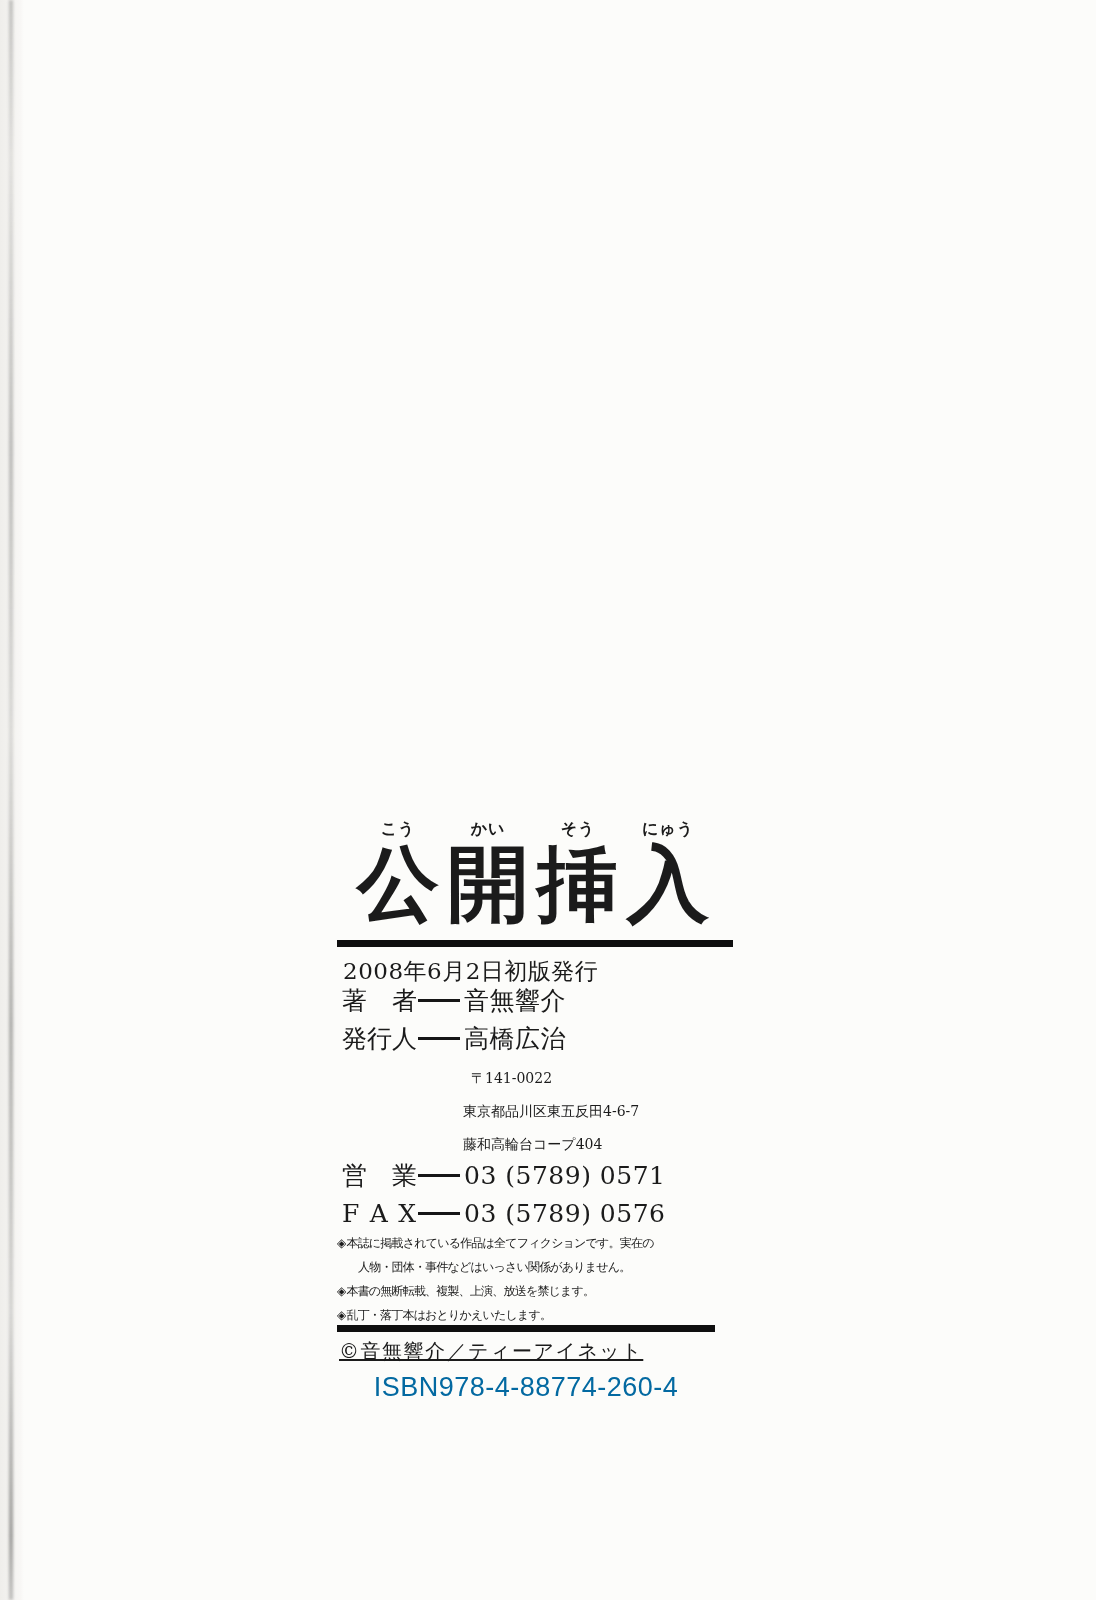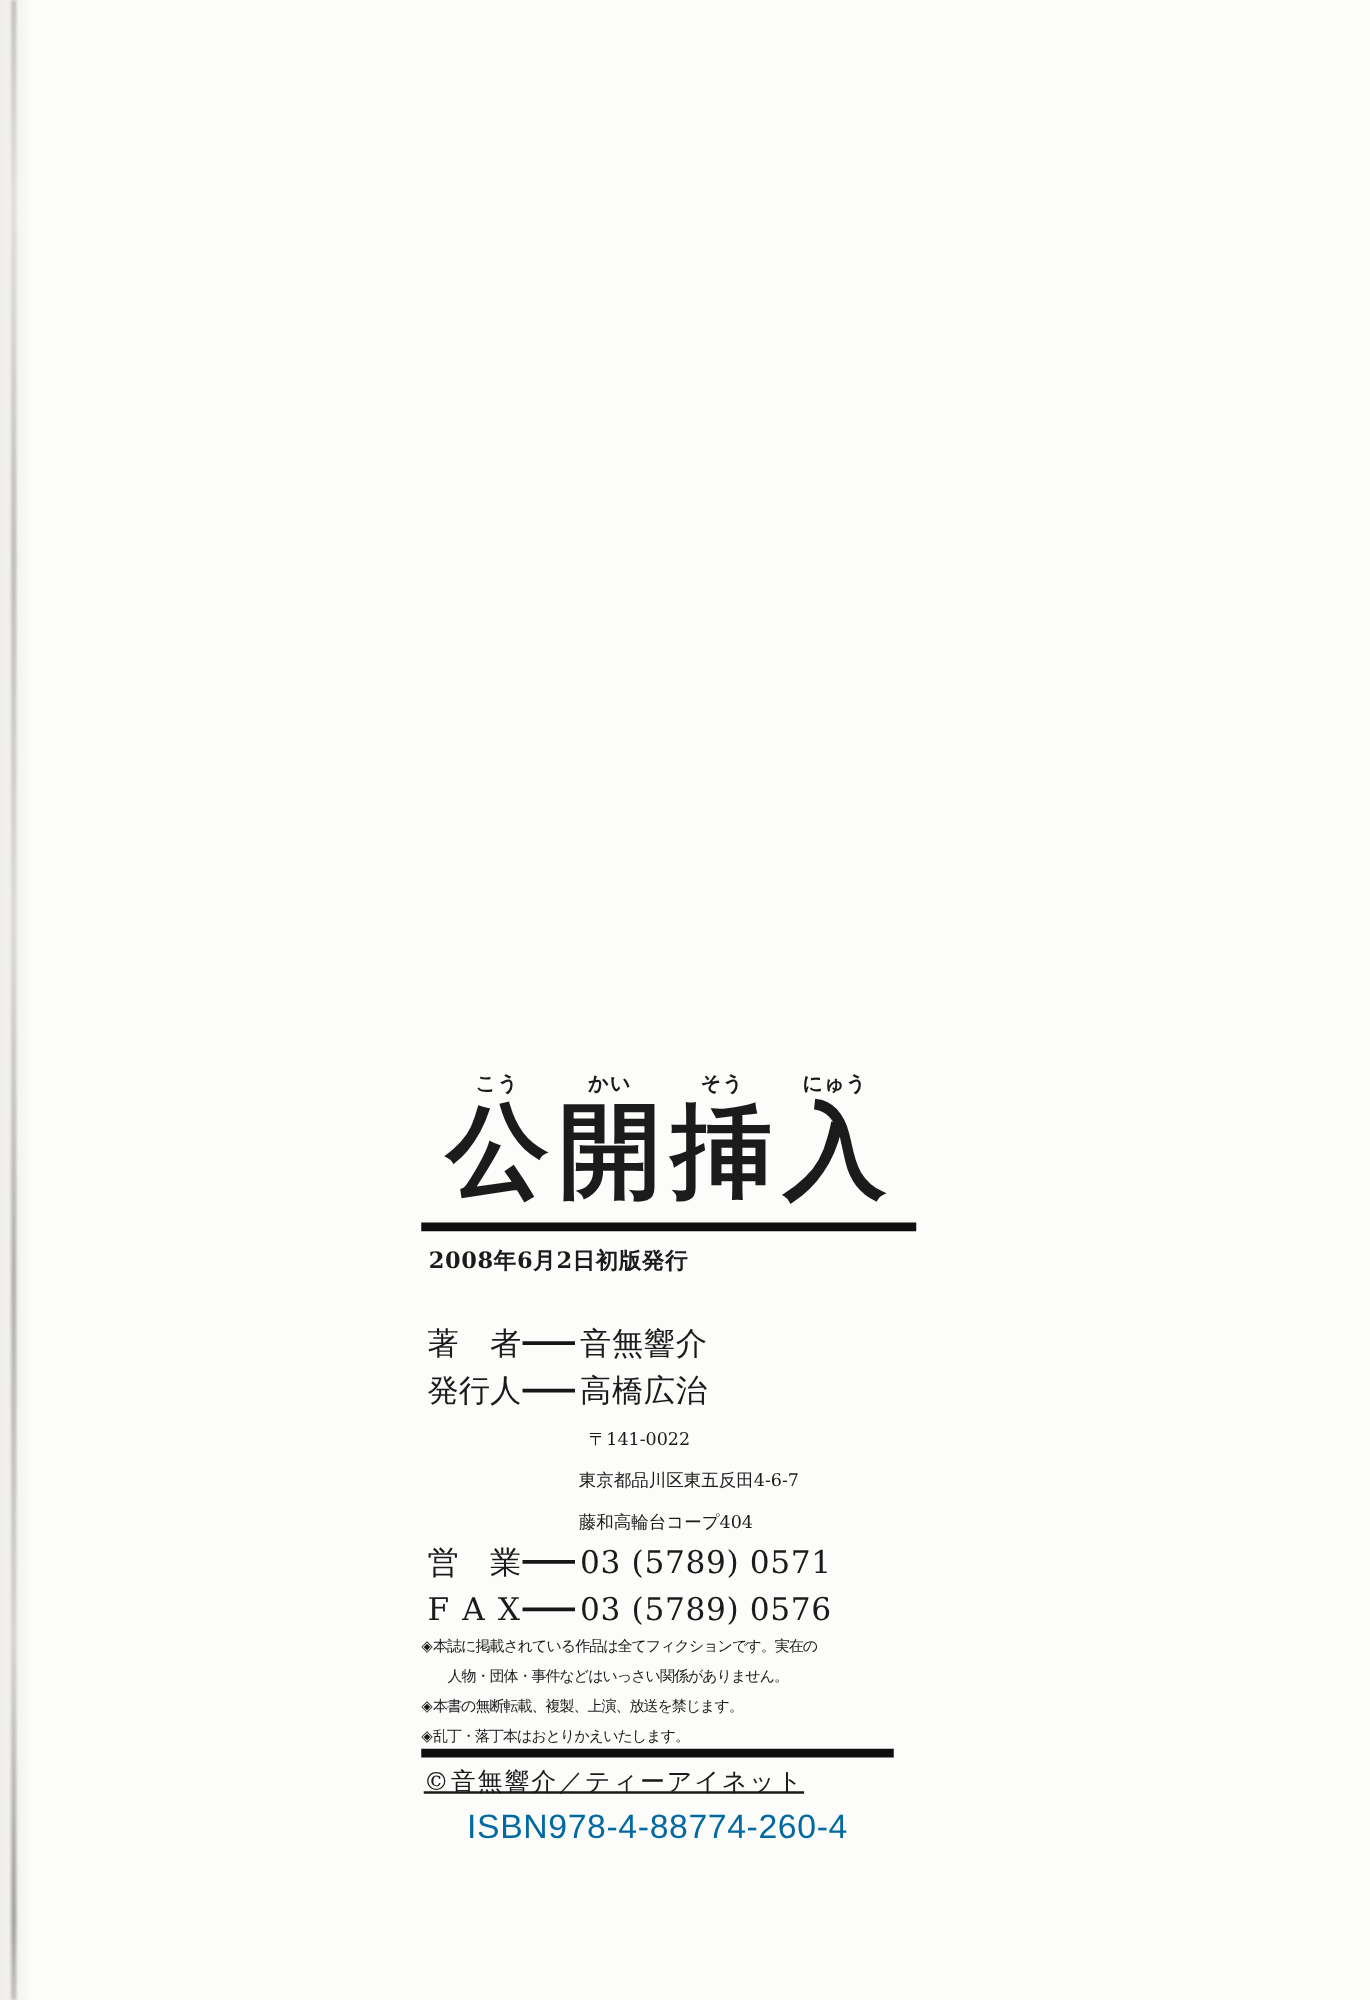"こう" .content { top: 856px -> 818px }
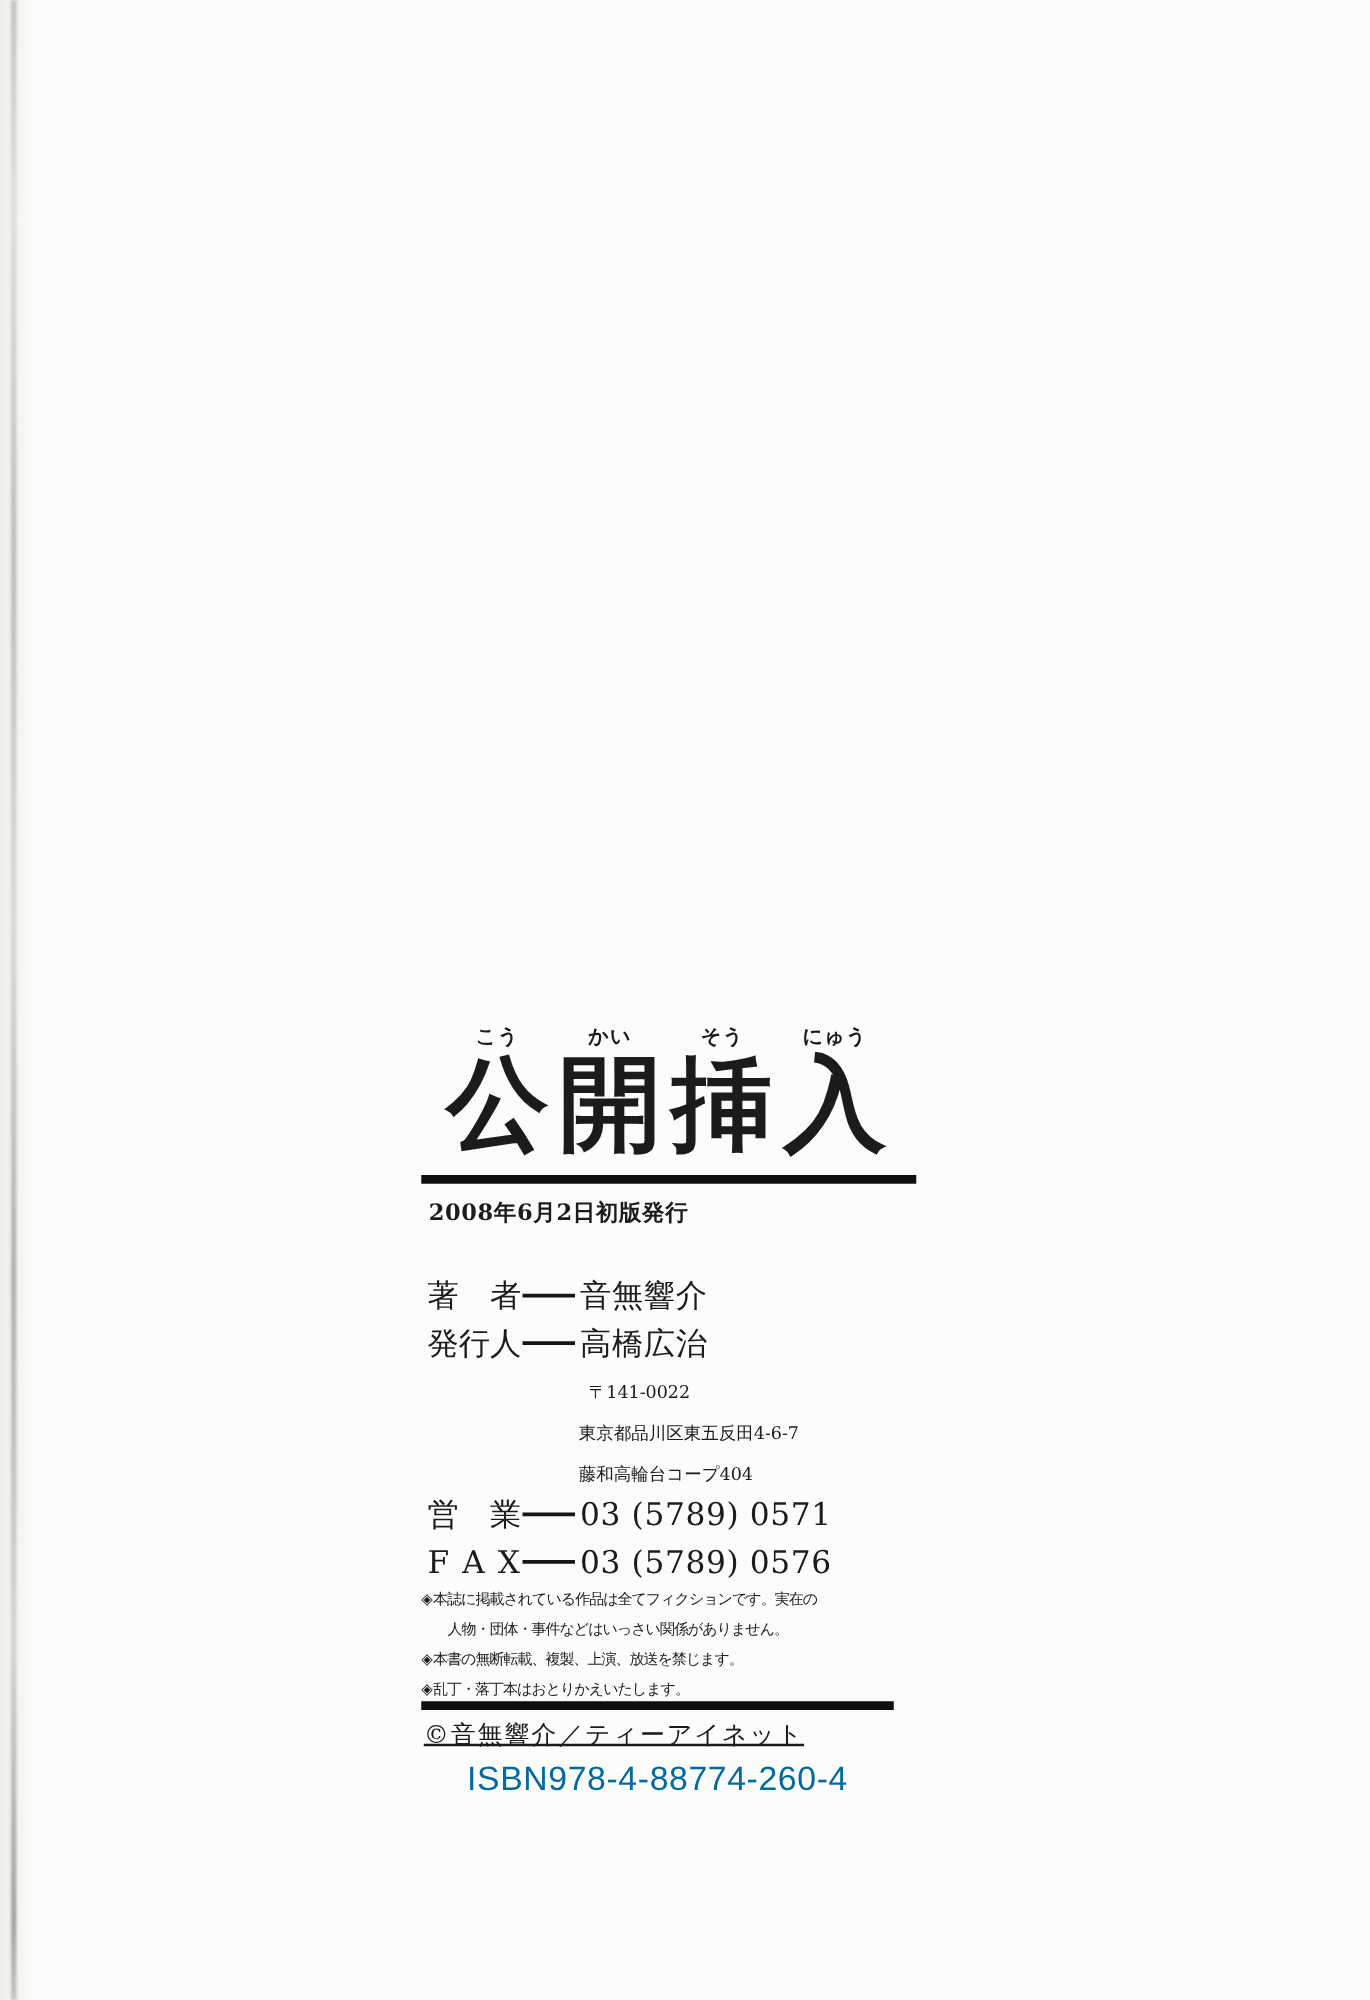"2008年6月2日初版発行" .date { font-size: 18px -> 23px; font-weight: bold -> none }
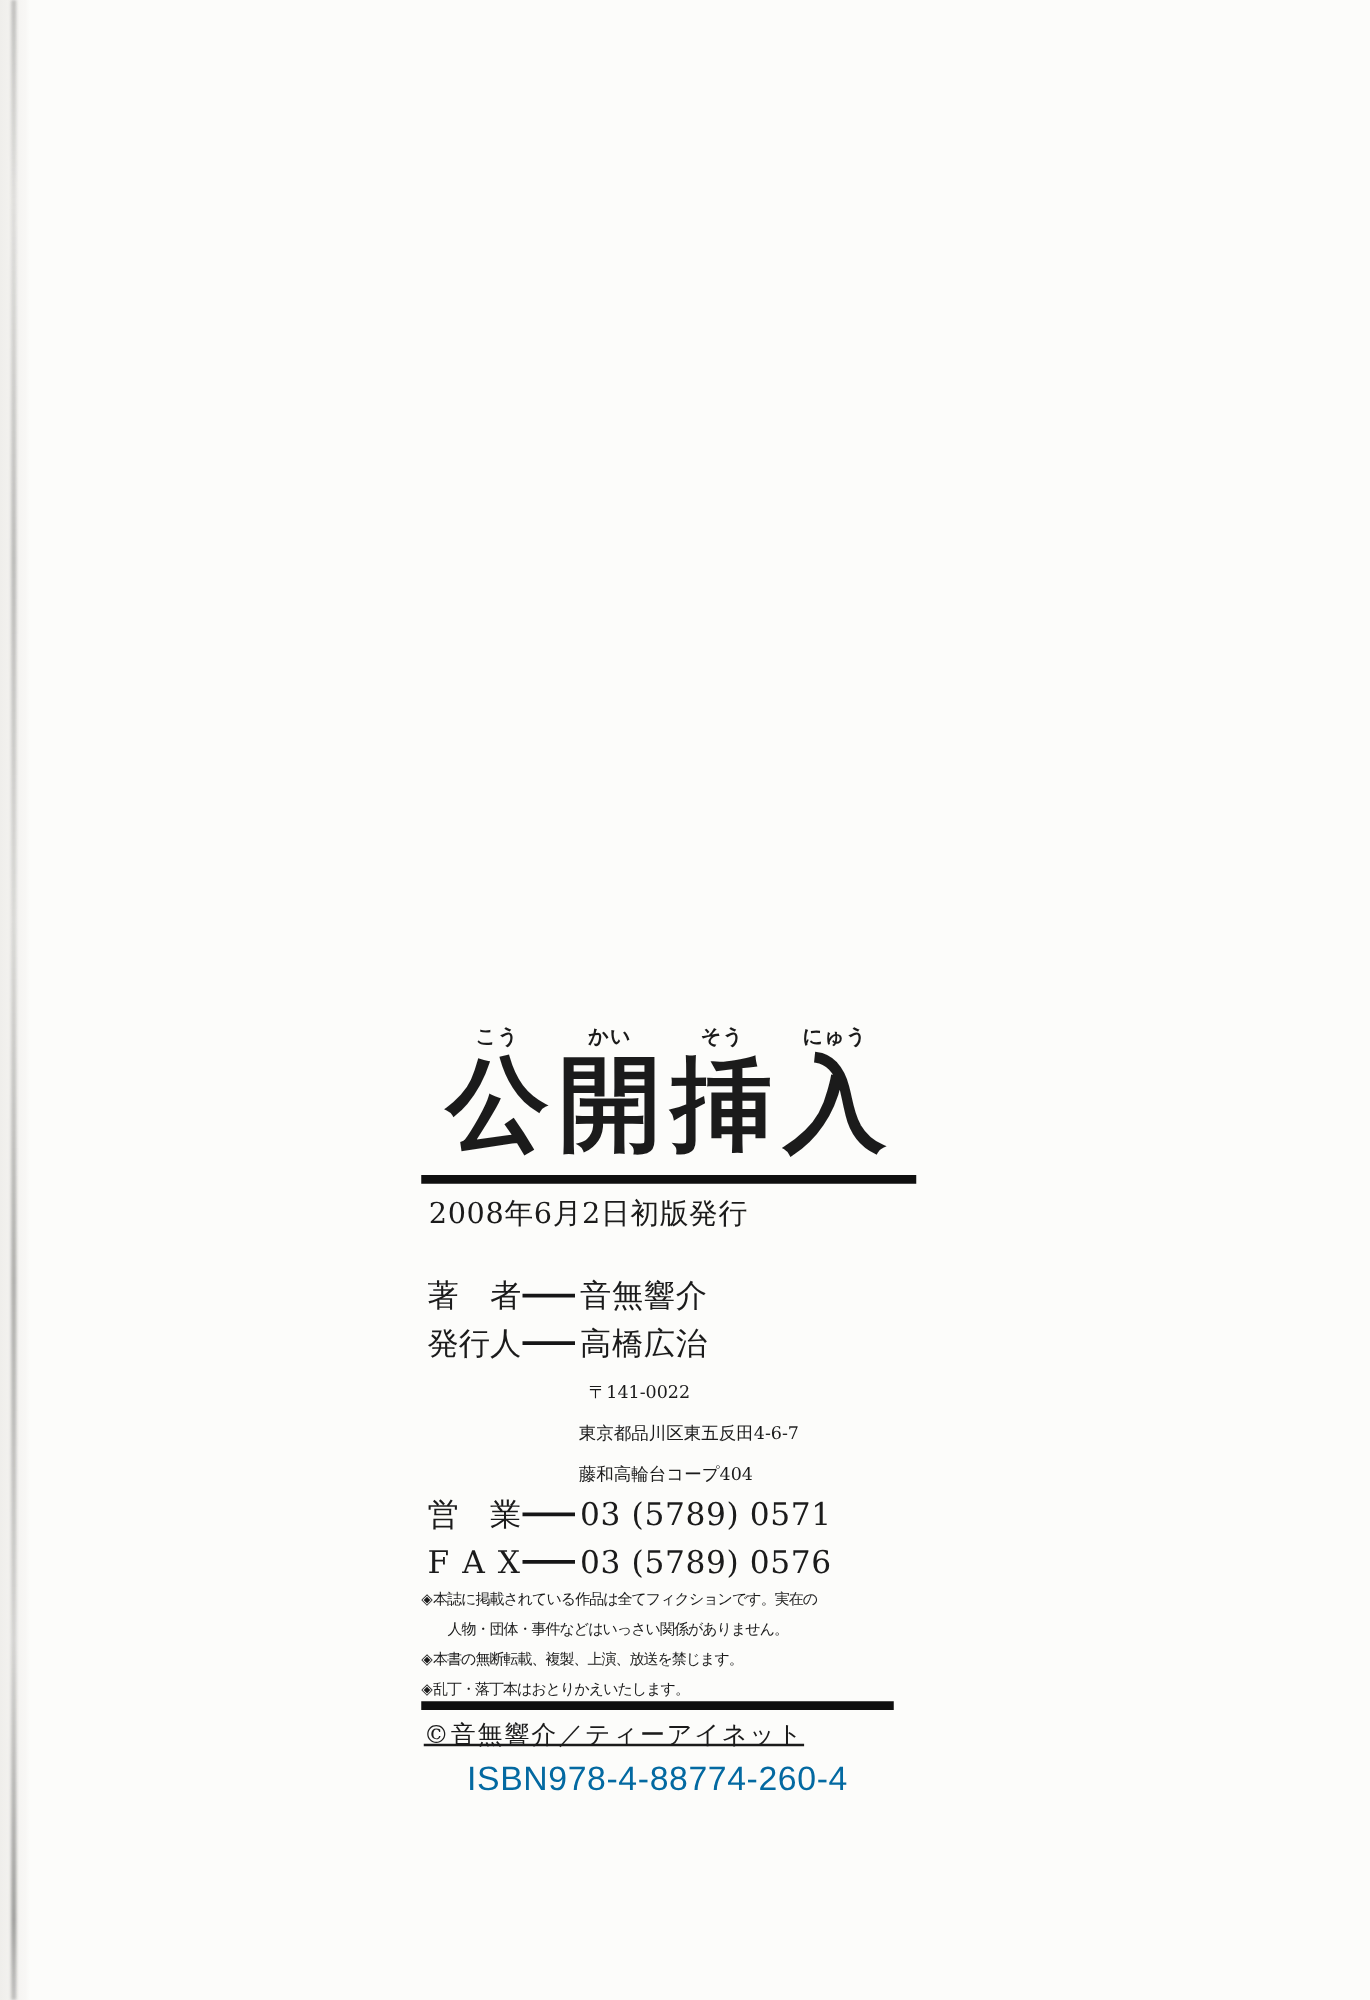"著 者 音無響介" .rows { margin-top: 36px -> none }
